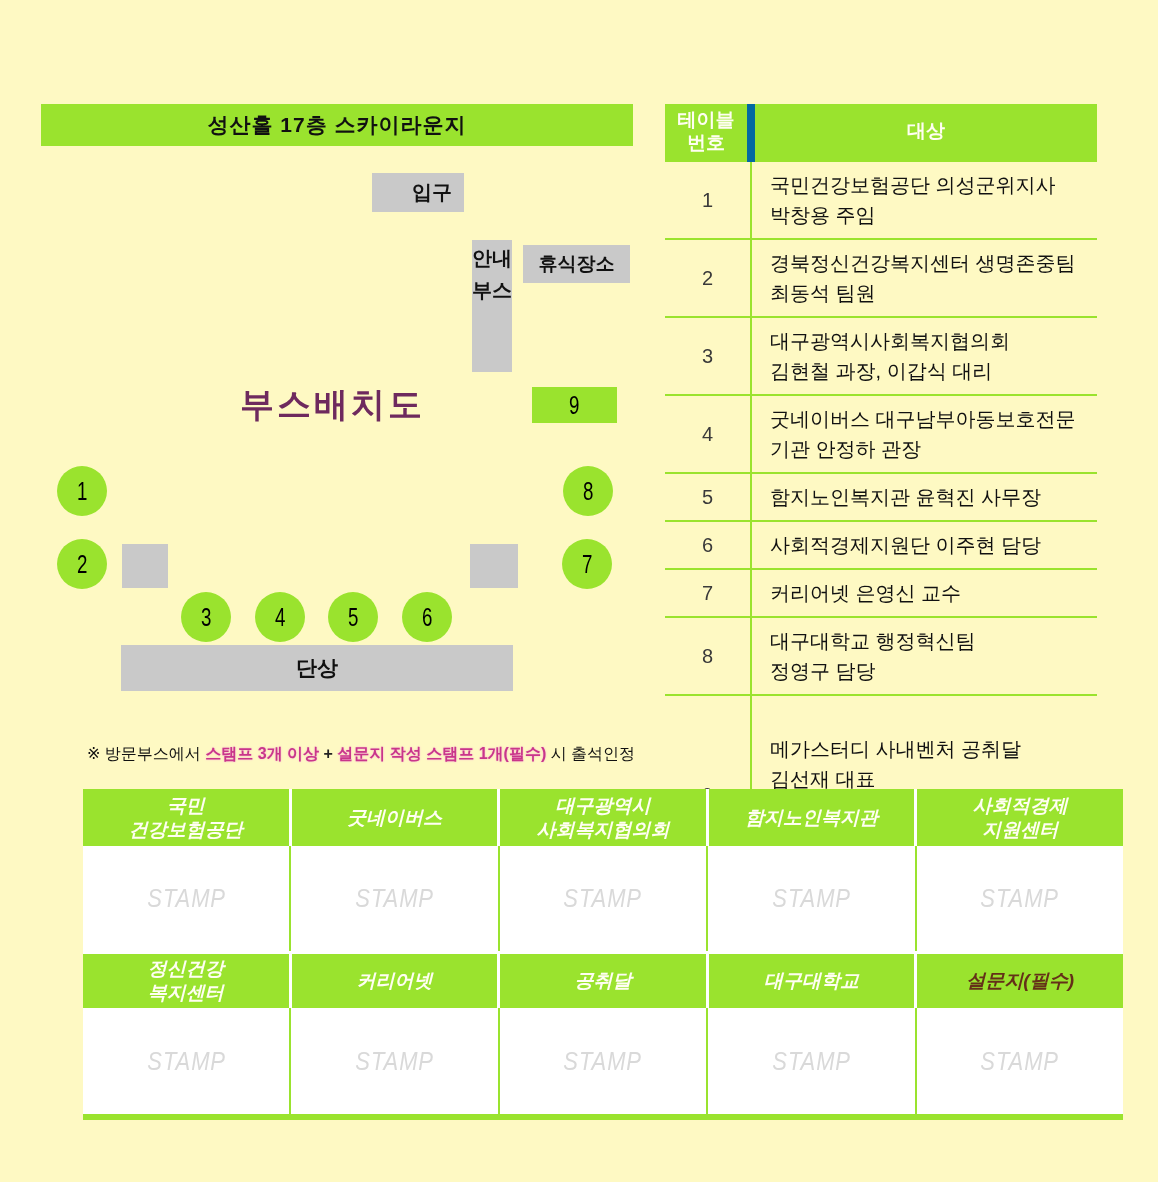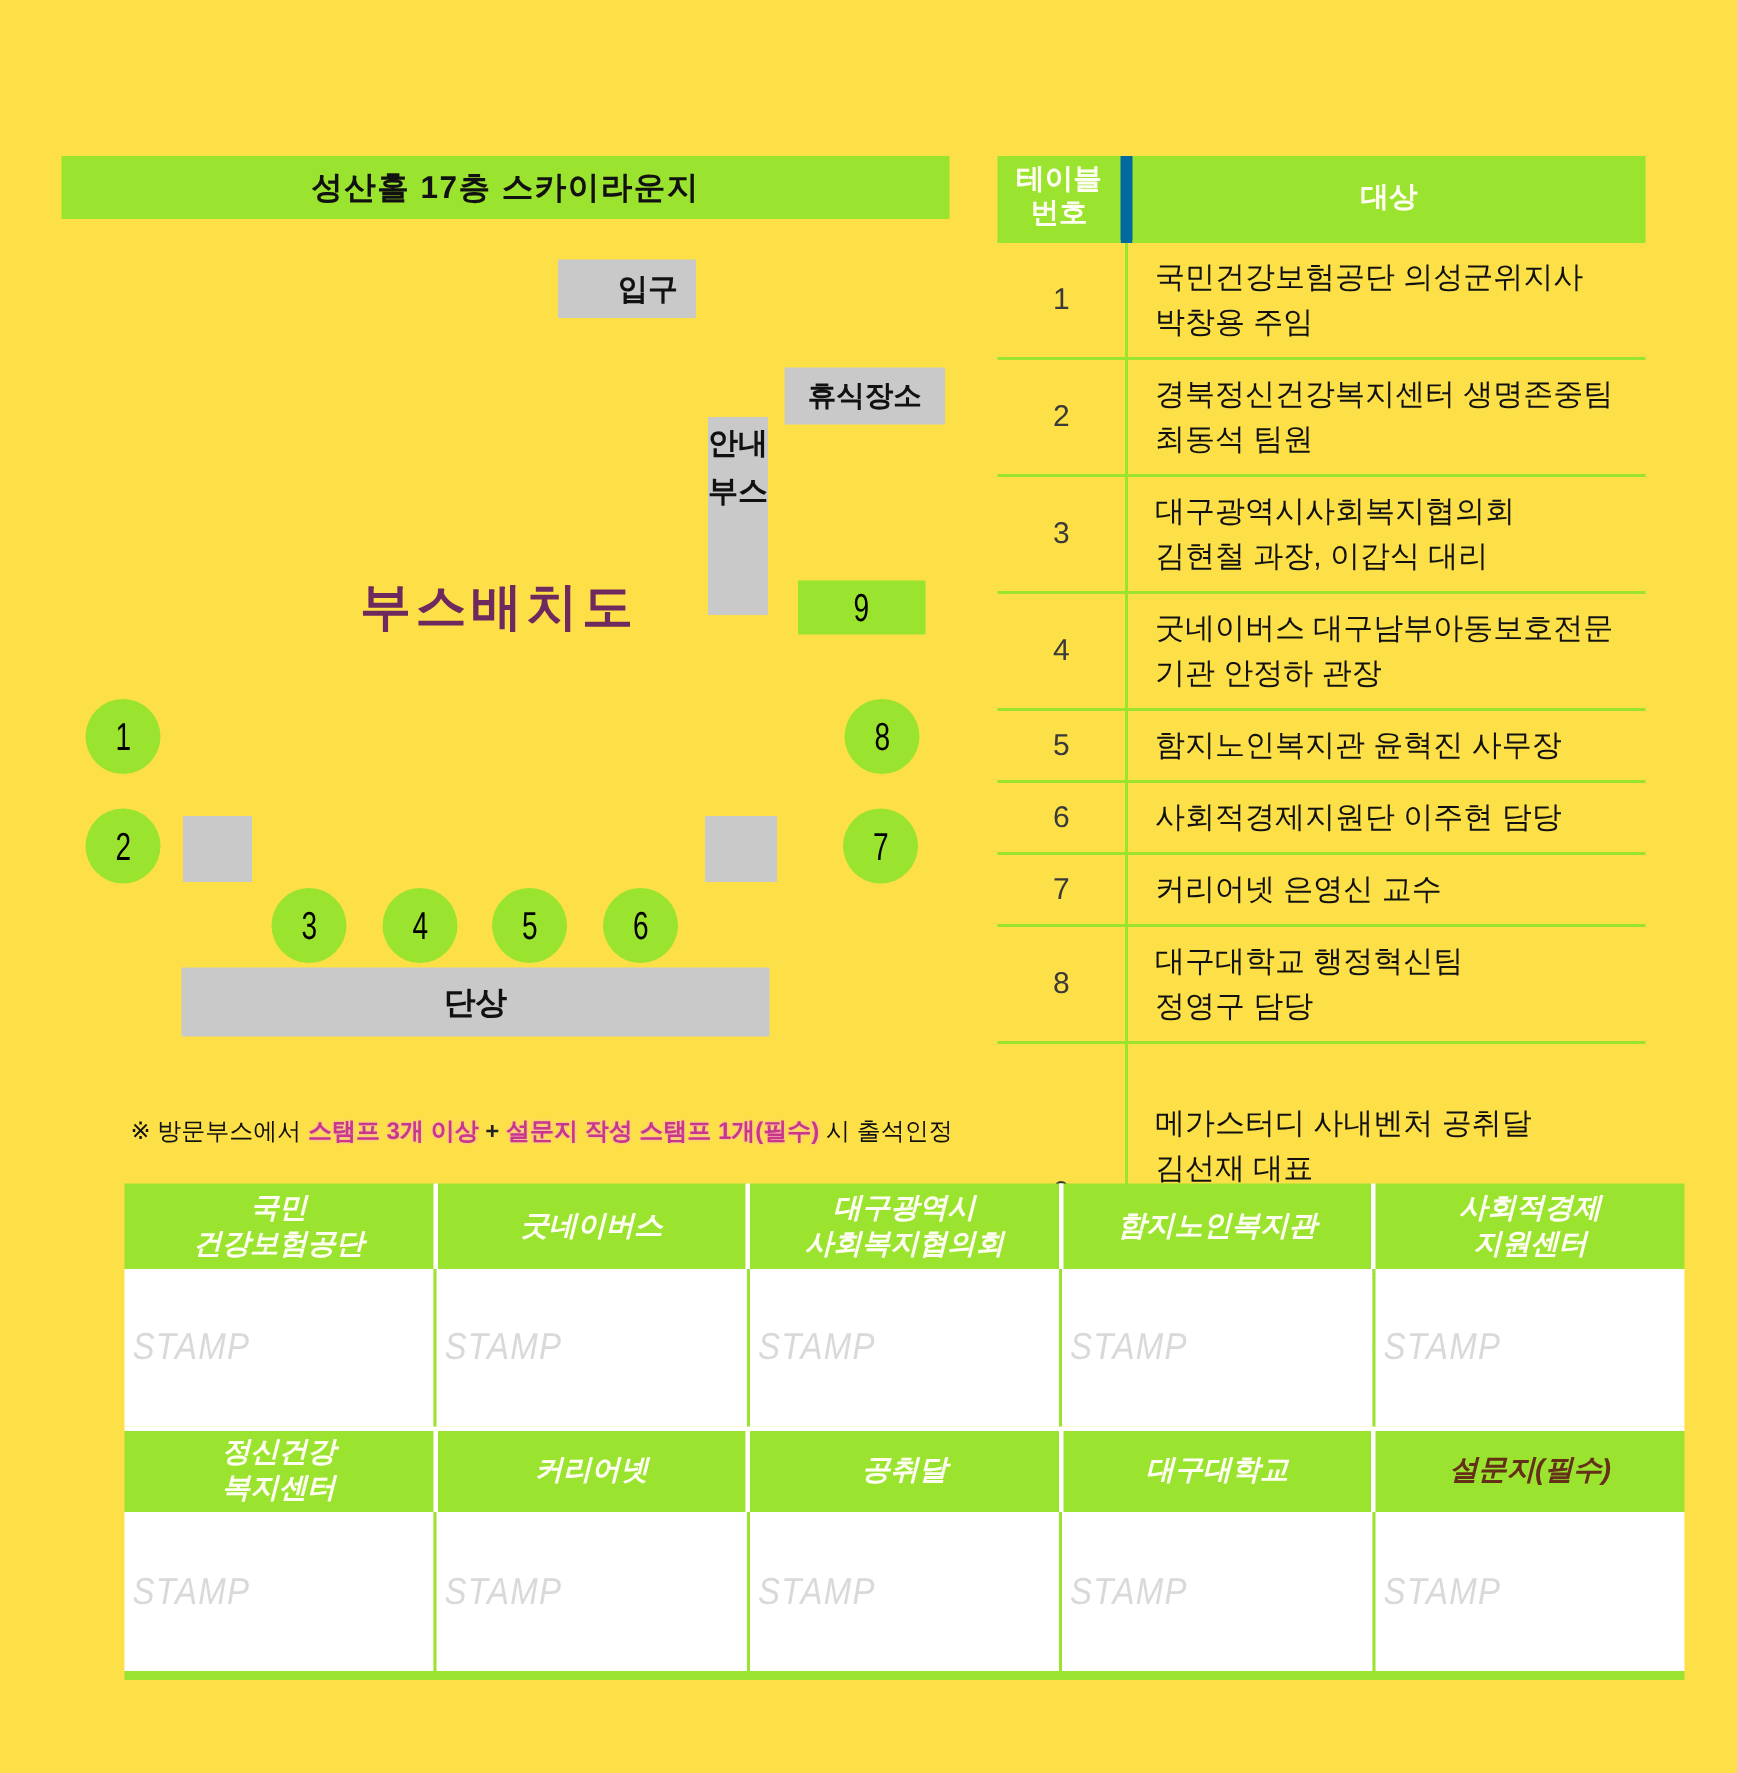"성산홀 17층 스카이라운지" .page { background: #fde047 -> #fef9c3 }
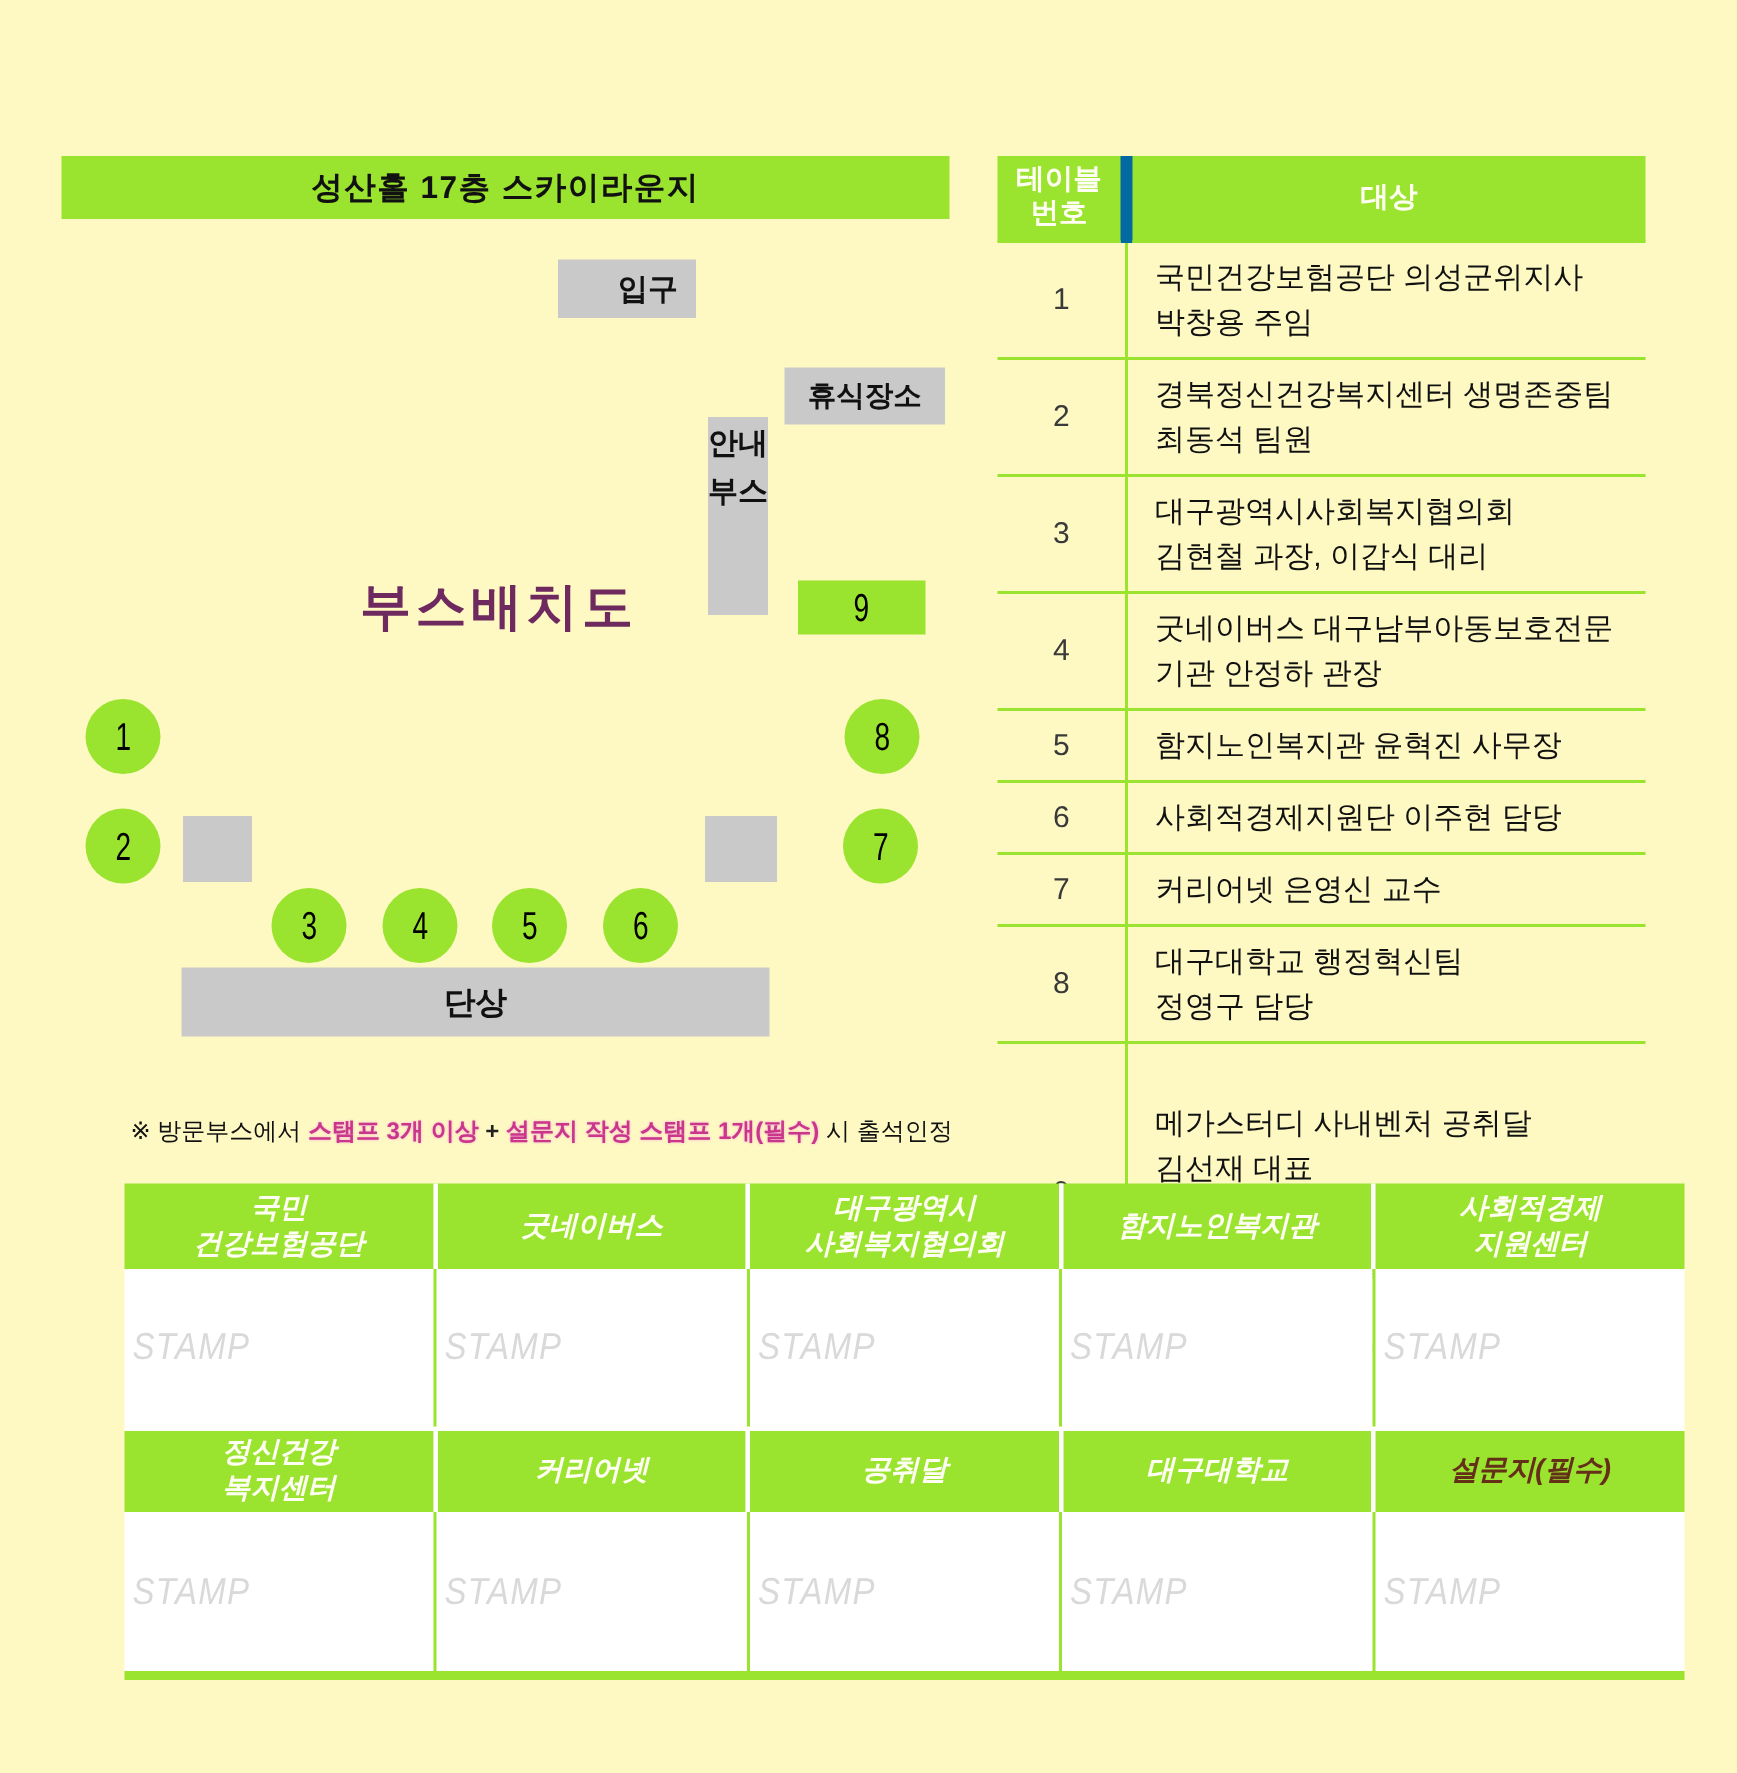"안내부스" .infobooth { margin-top: 38px -> none }
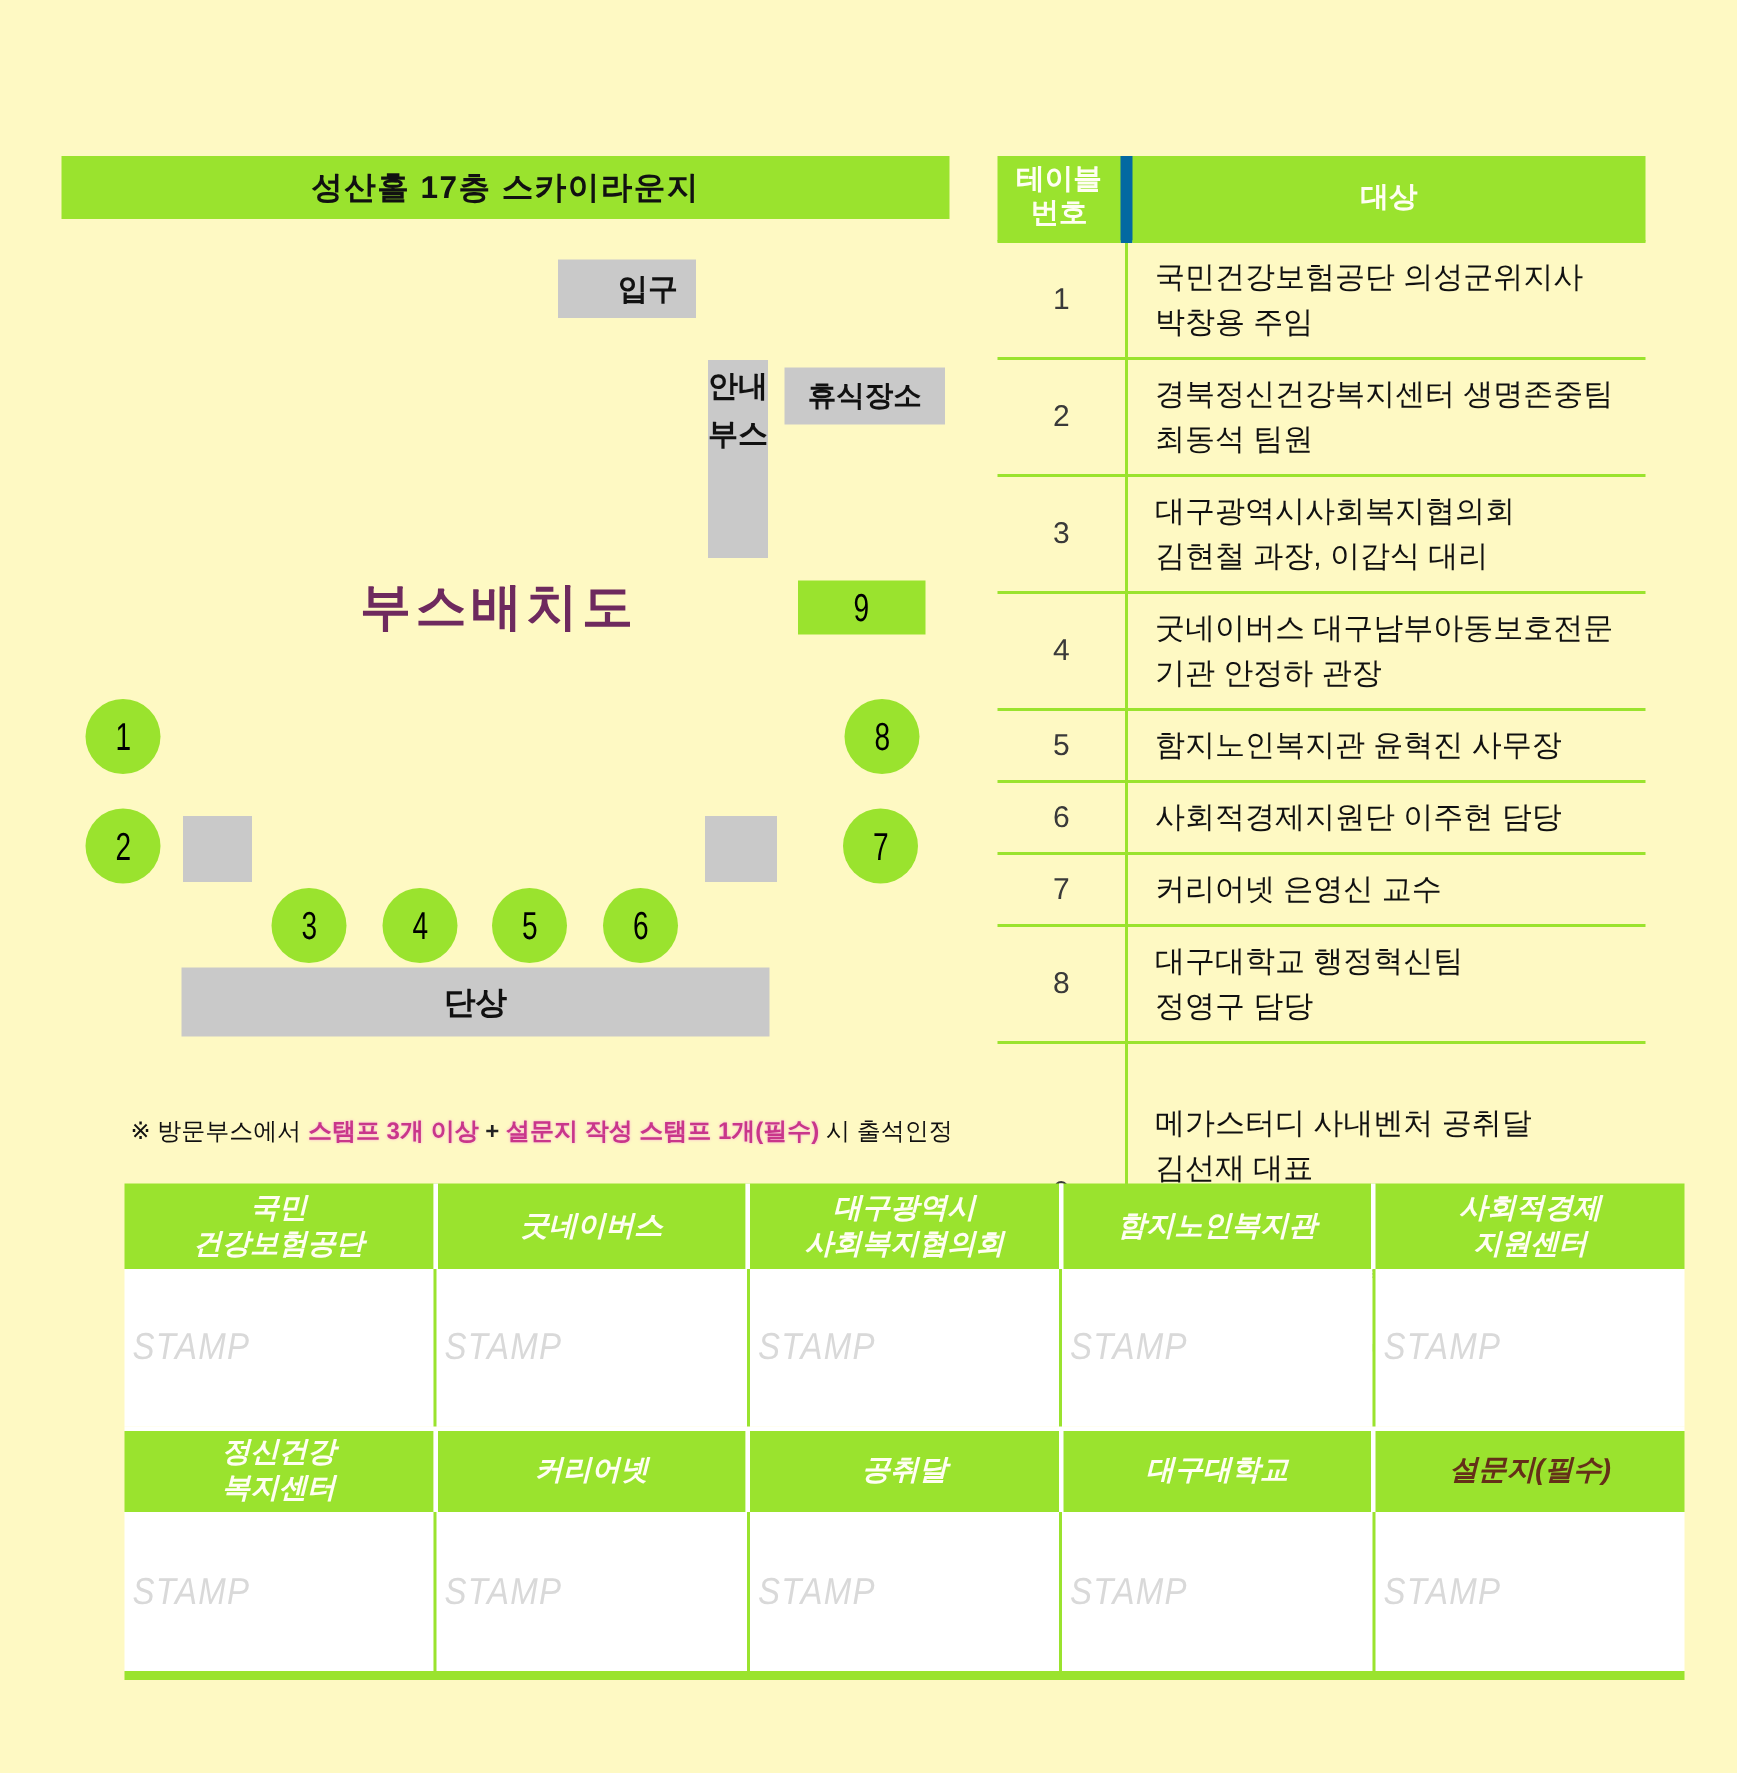"STAMP" .sg-stamps .cell { justify-content: none -> center }
